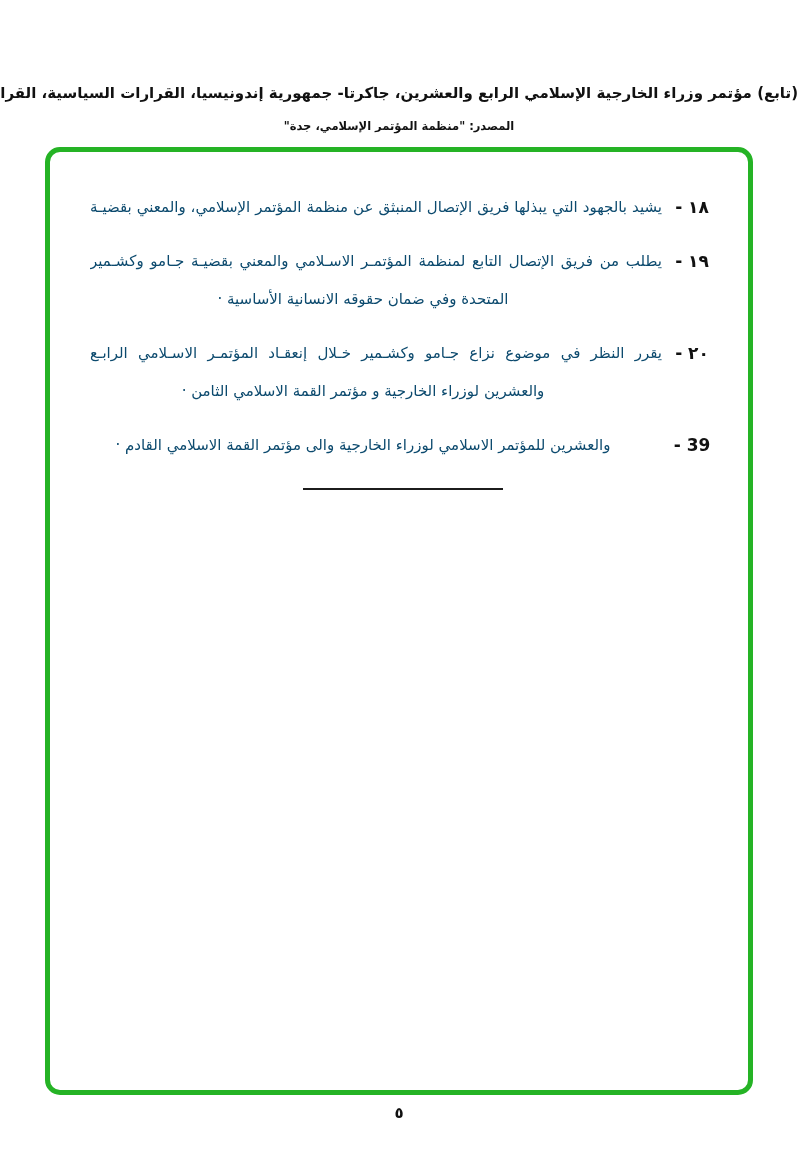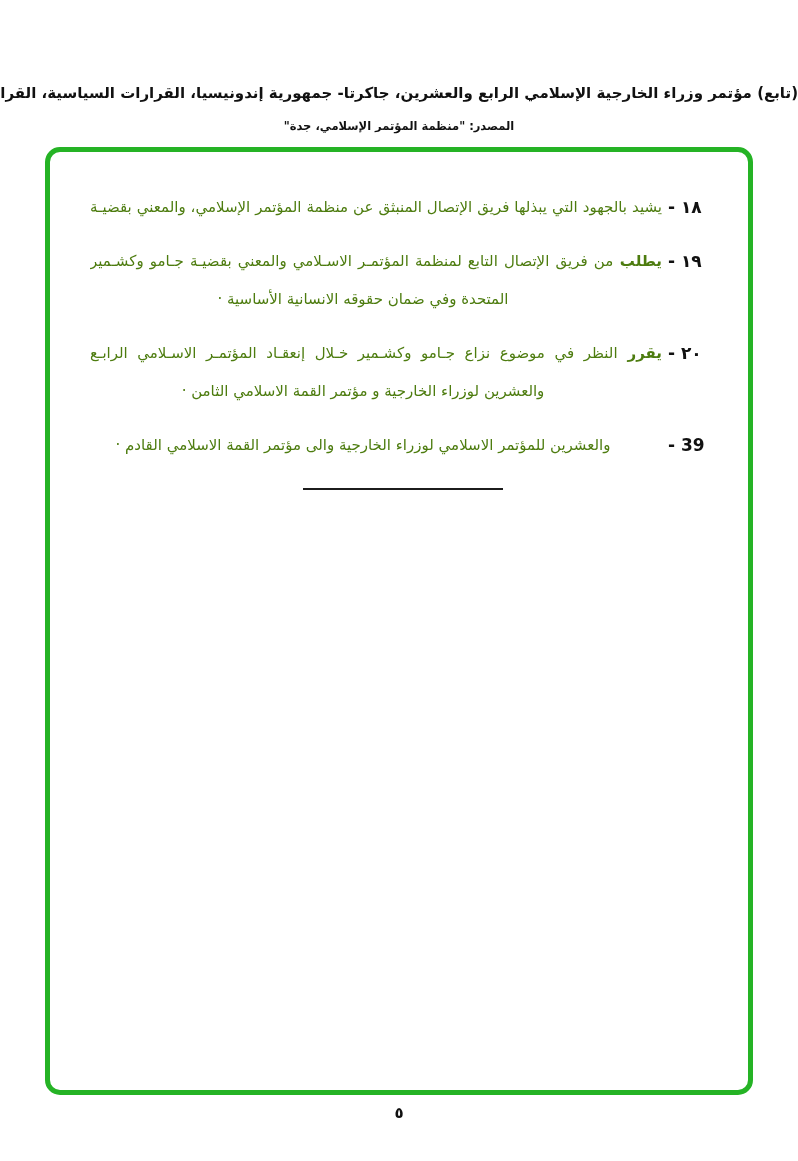"يشيد بالجهود التي يبذلها فريق" .line { color: #4d7c0f -> #0c4a6e }
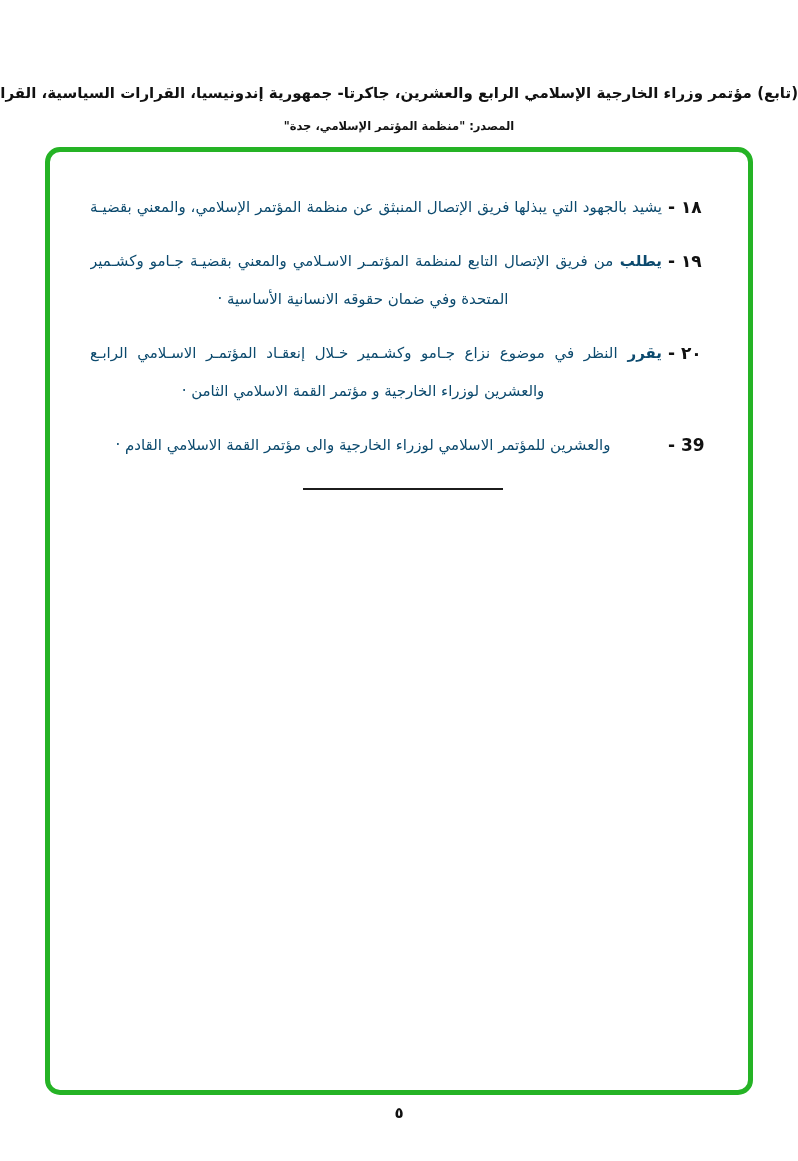"١٨ -" .num { text-align: left -> center }
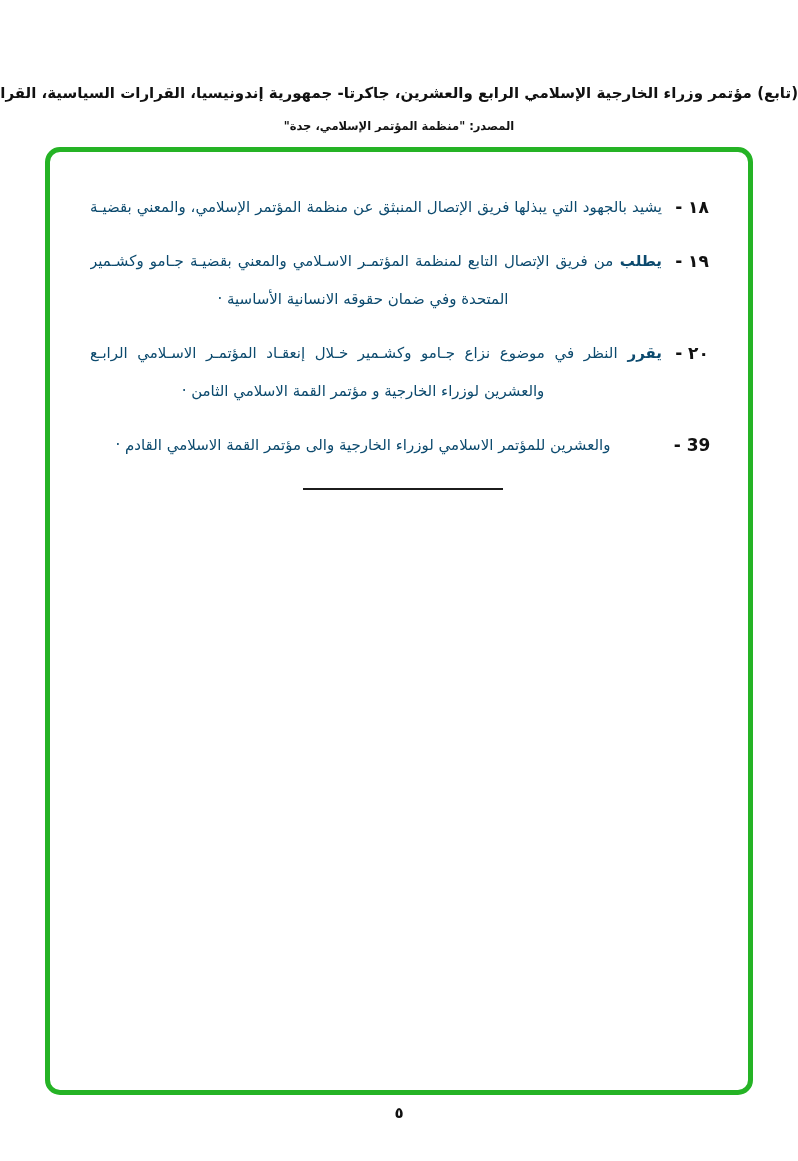"يطلب" .lead.bold { font-weight: bold -> normal }
